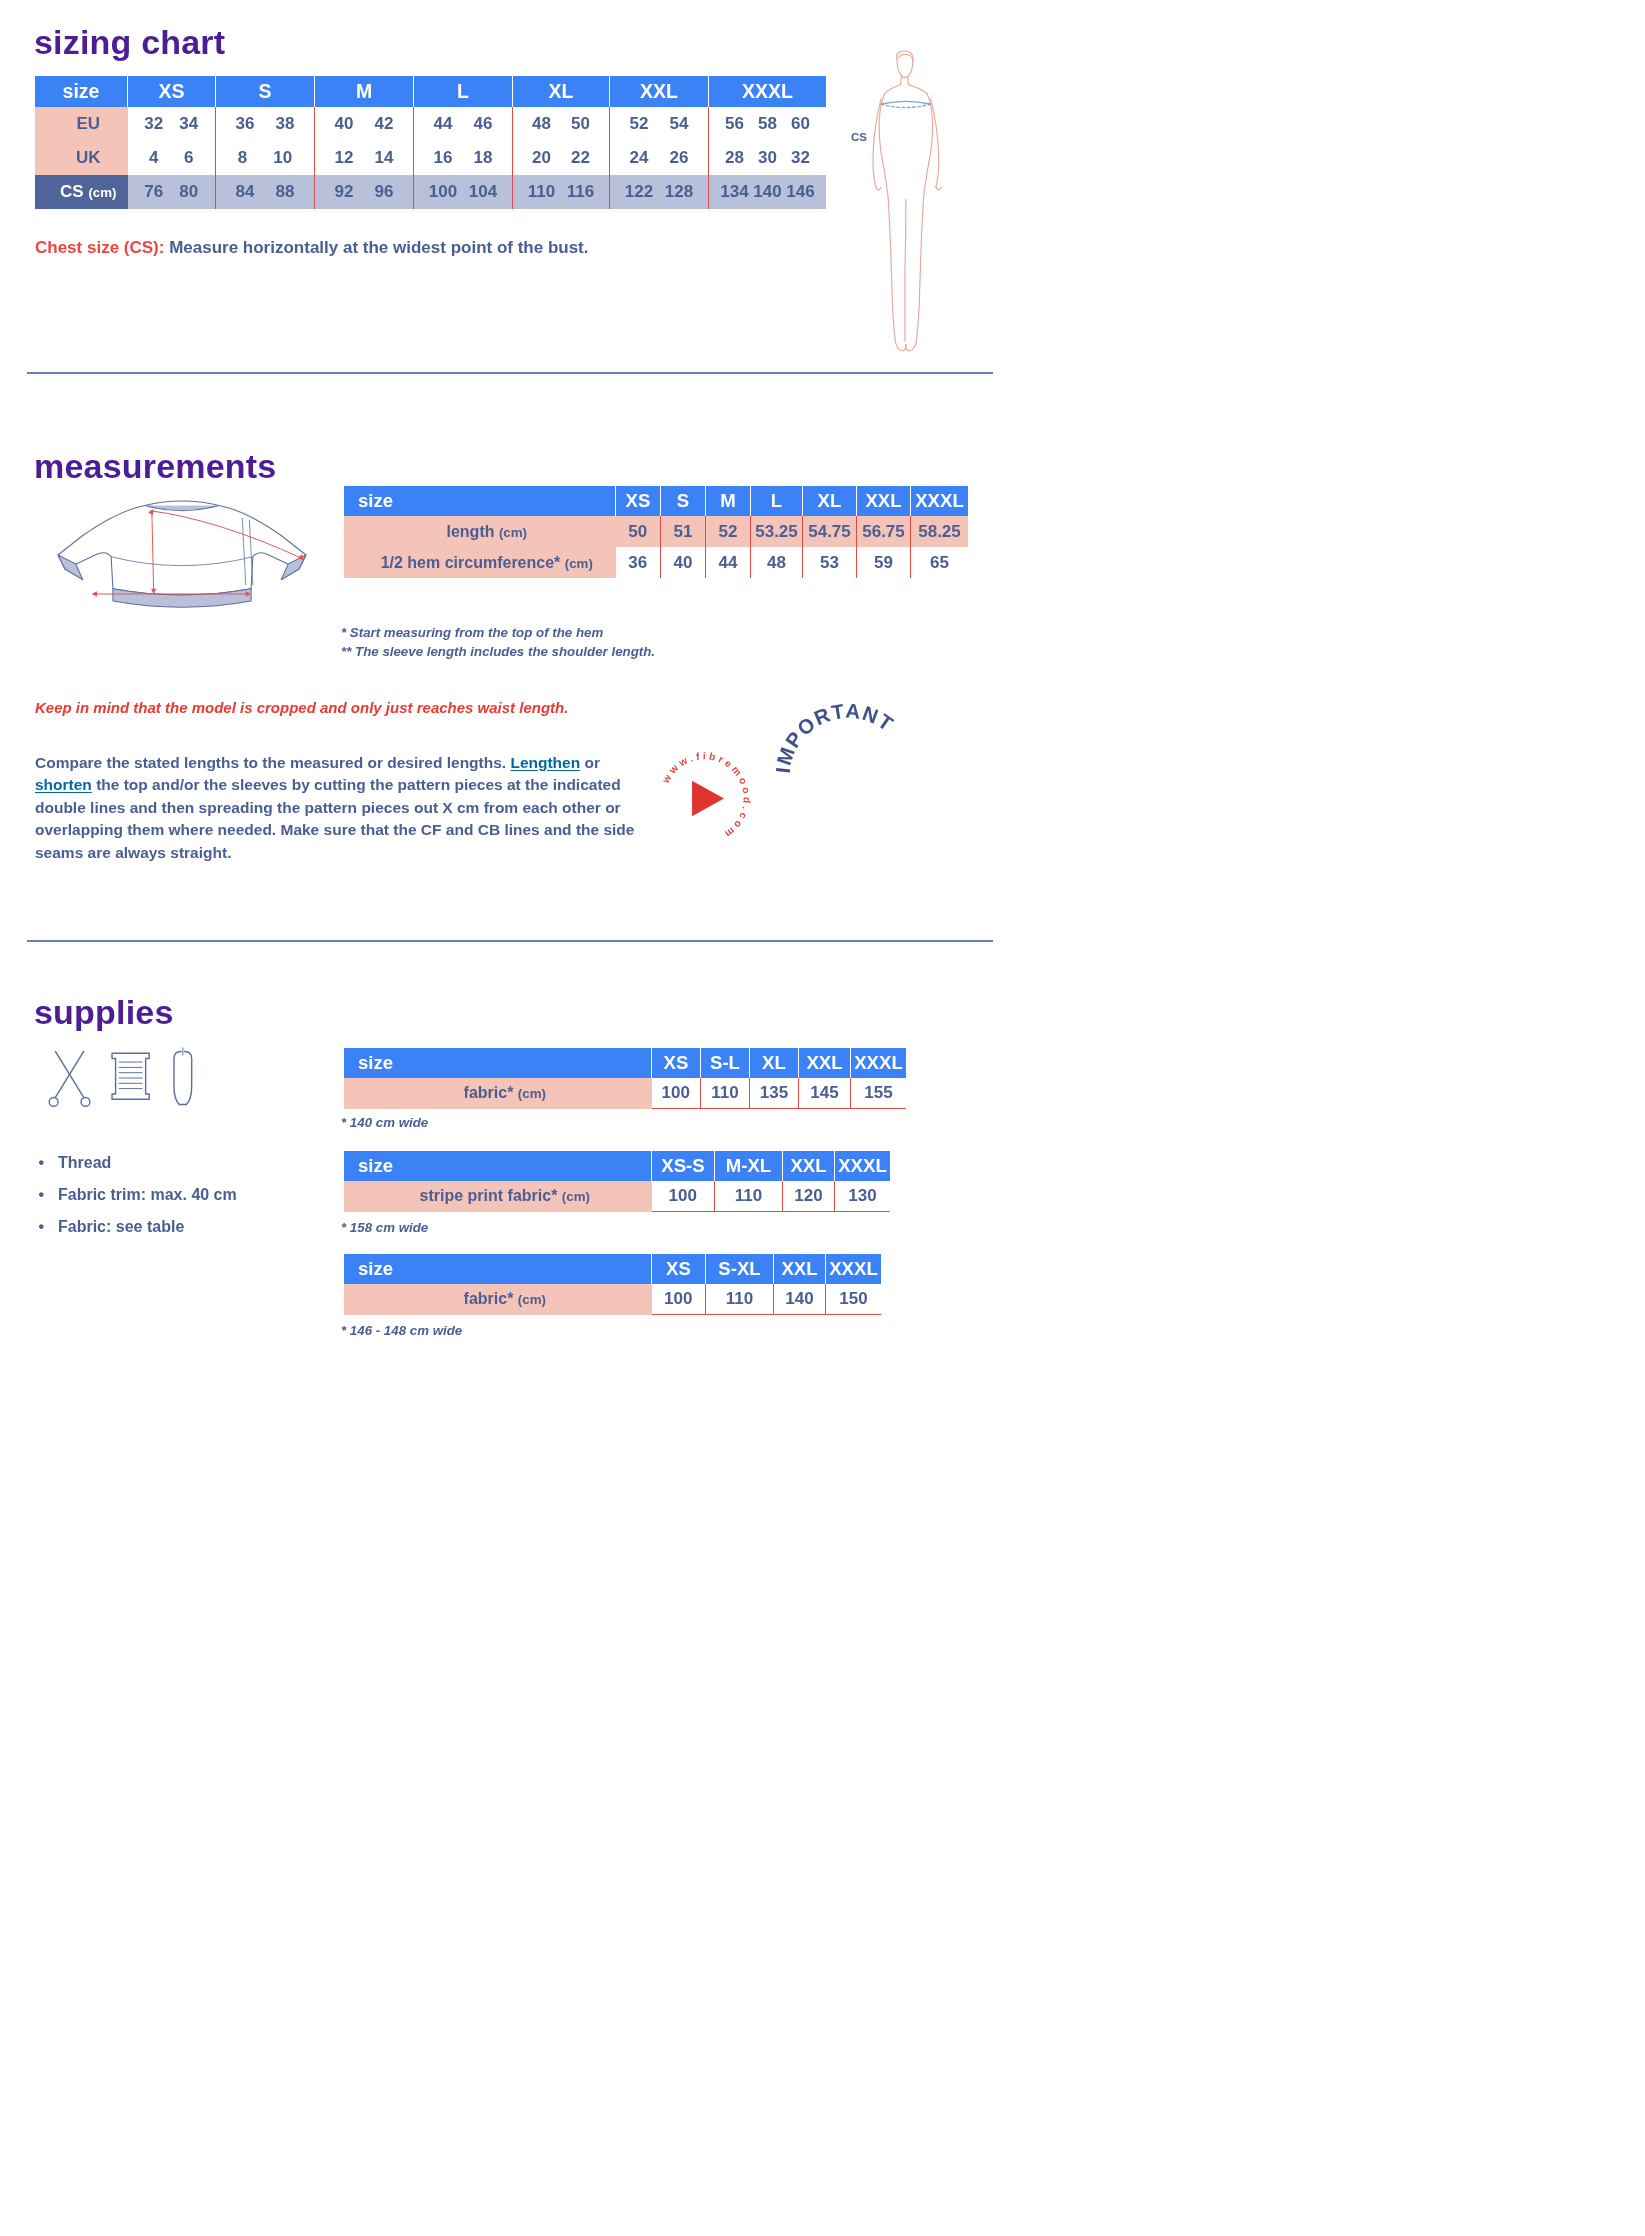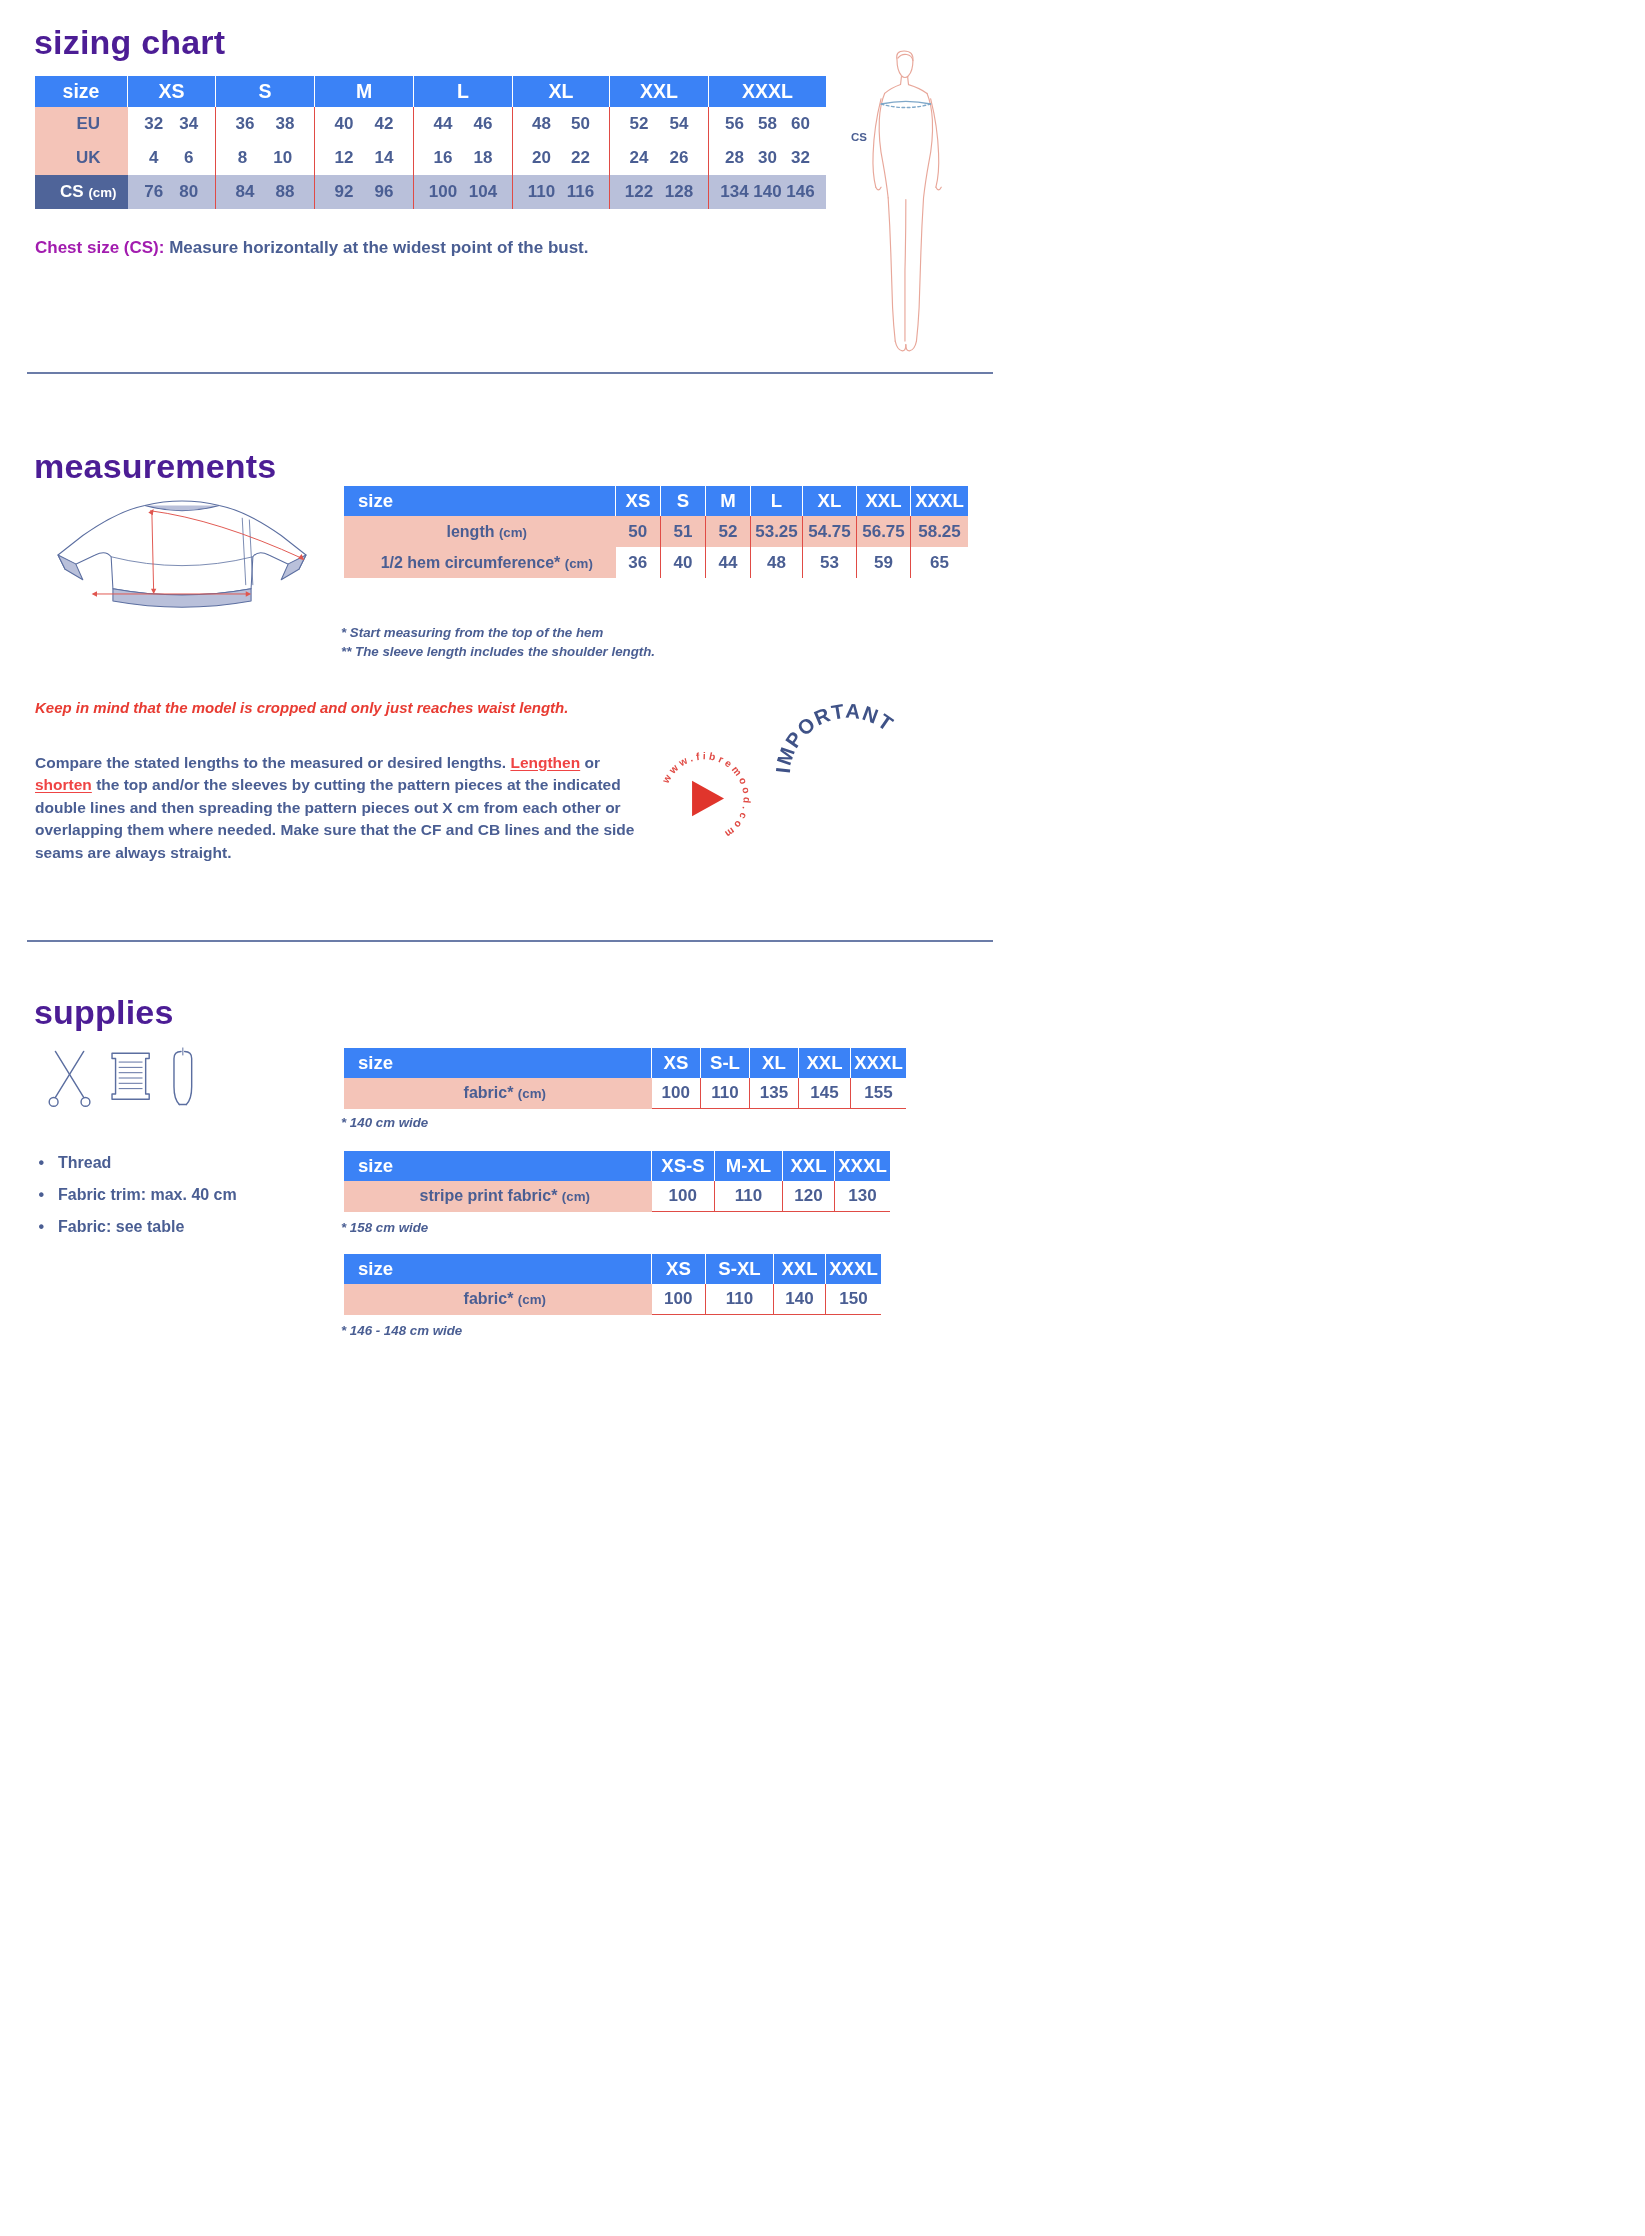"Chest size (CS):" #chest-note .k { color: #a21caf -> #ef4444 }
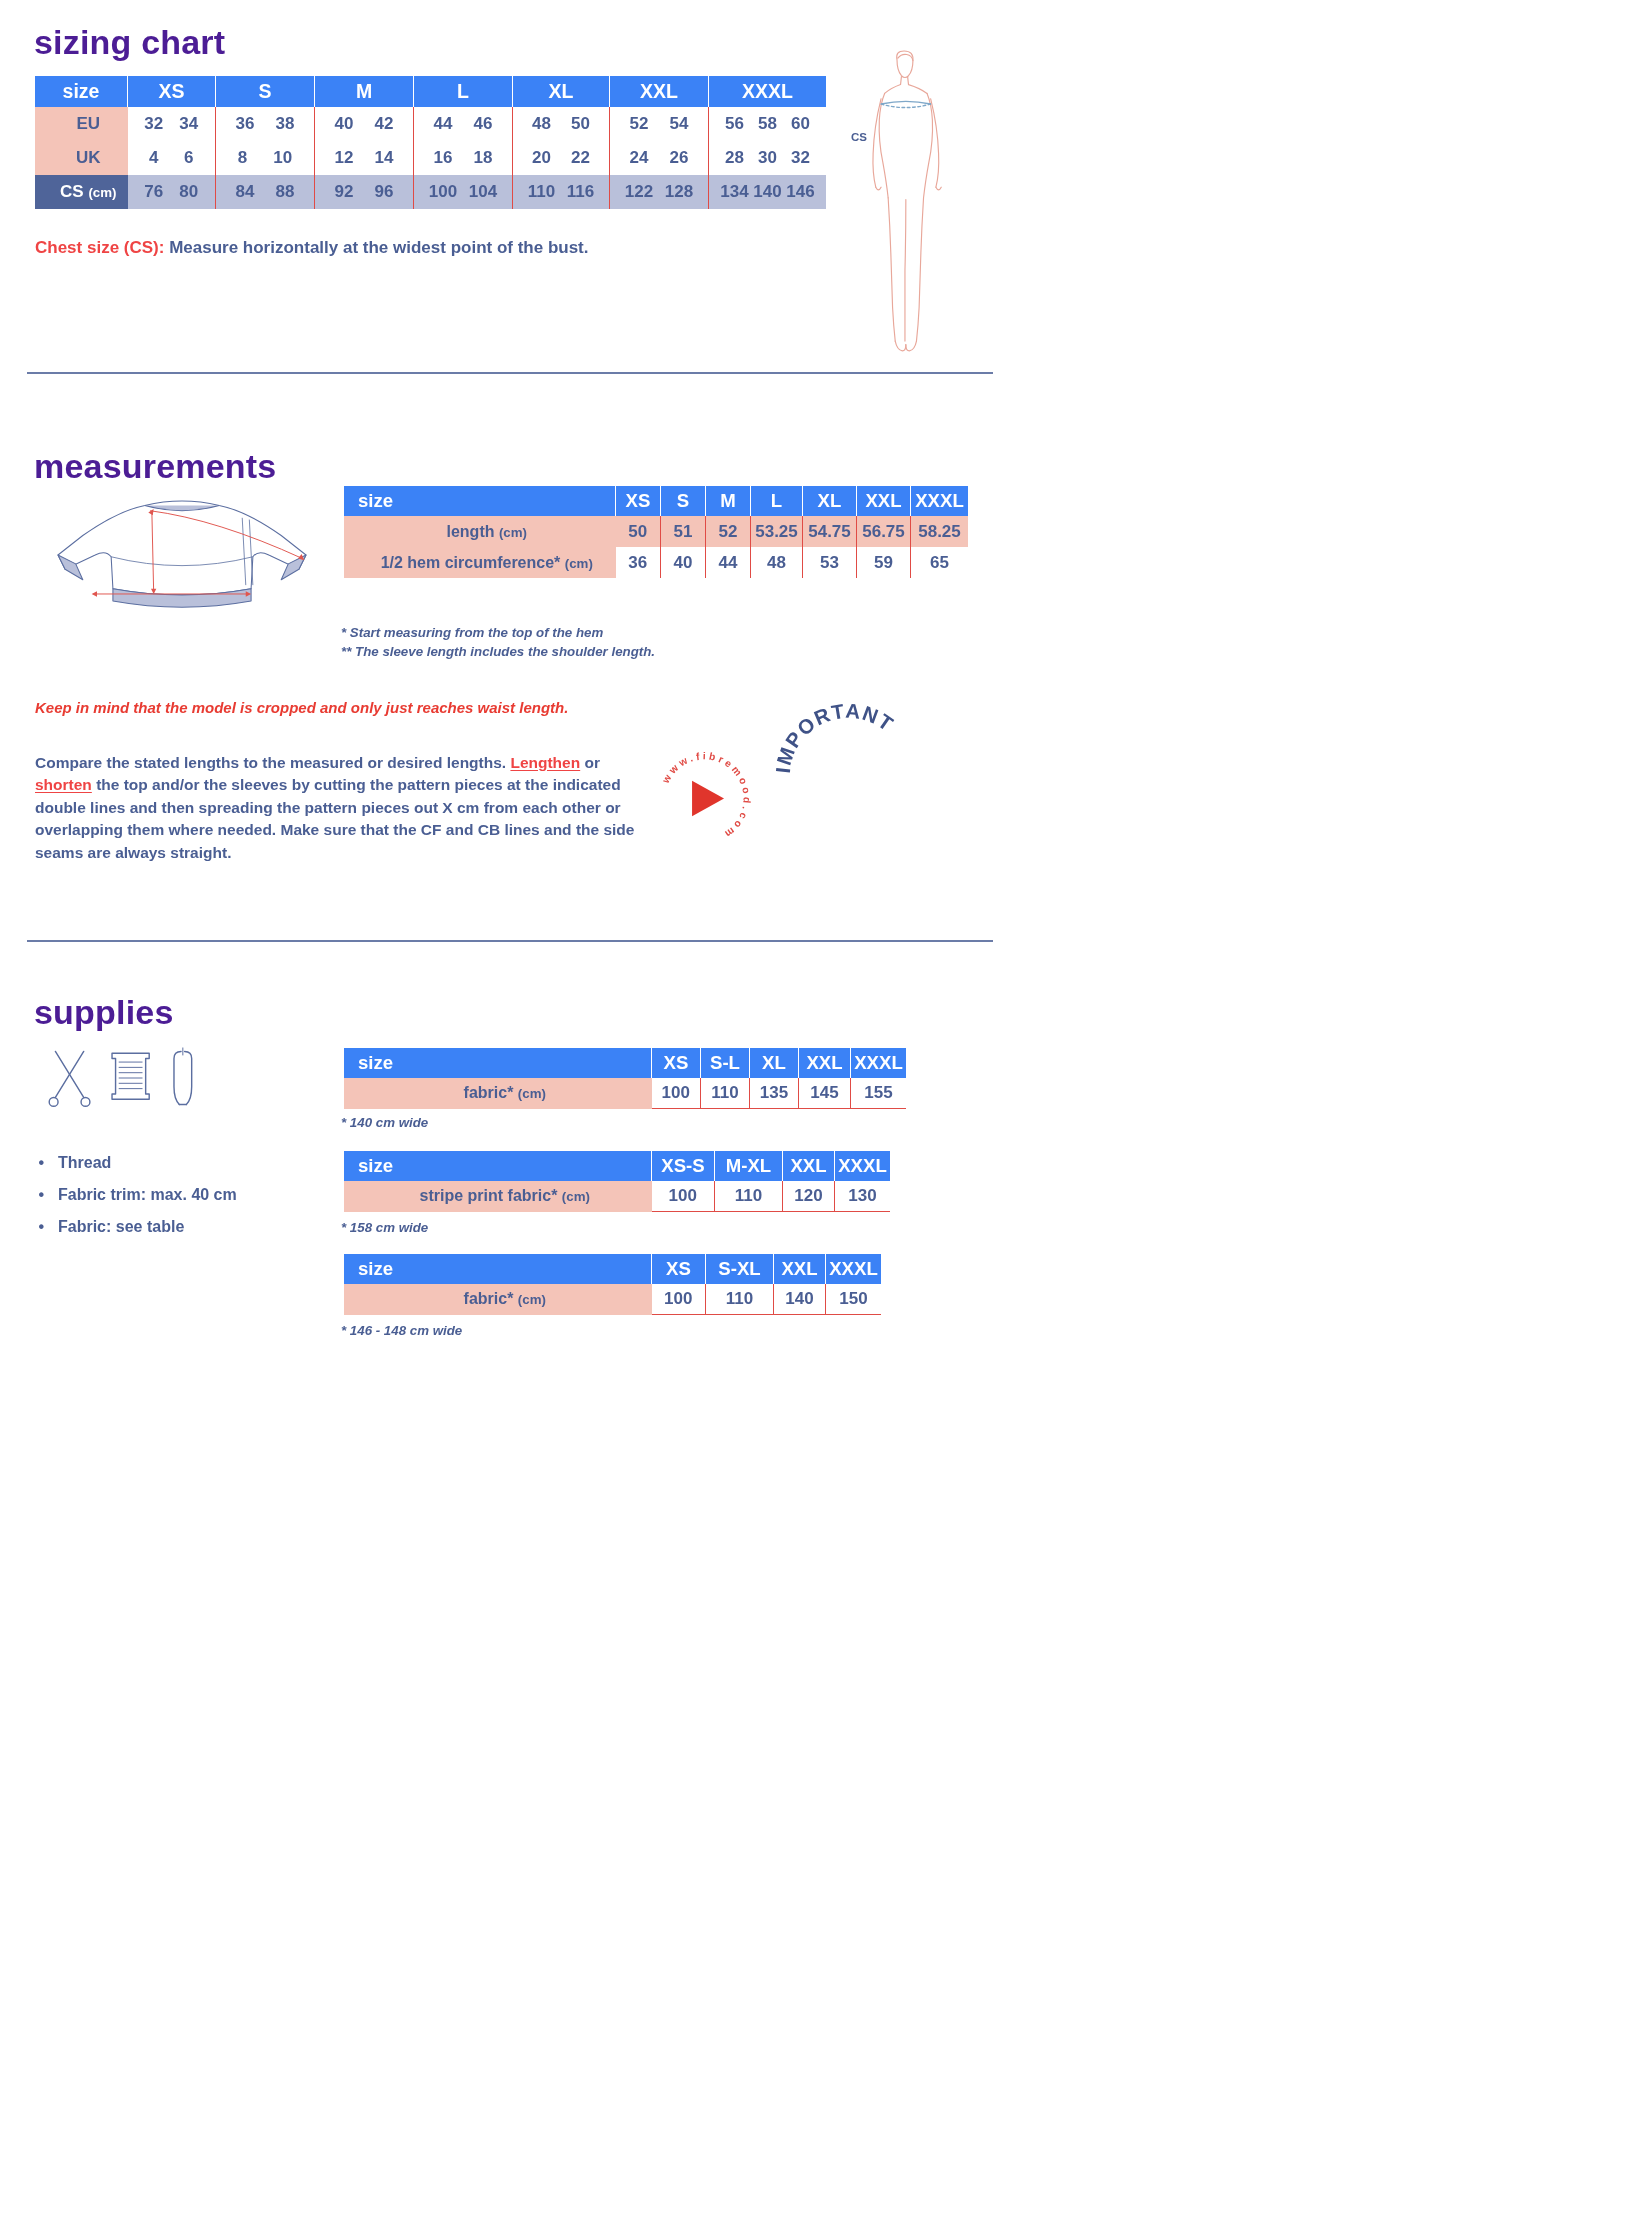"Lengthen" #compare-par u { color: #ef4444 -> #0369a1 }
